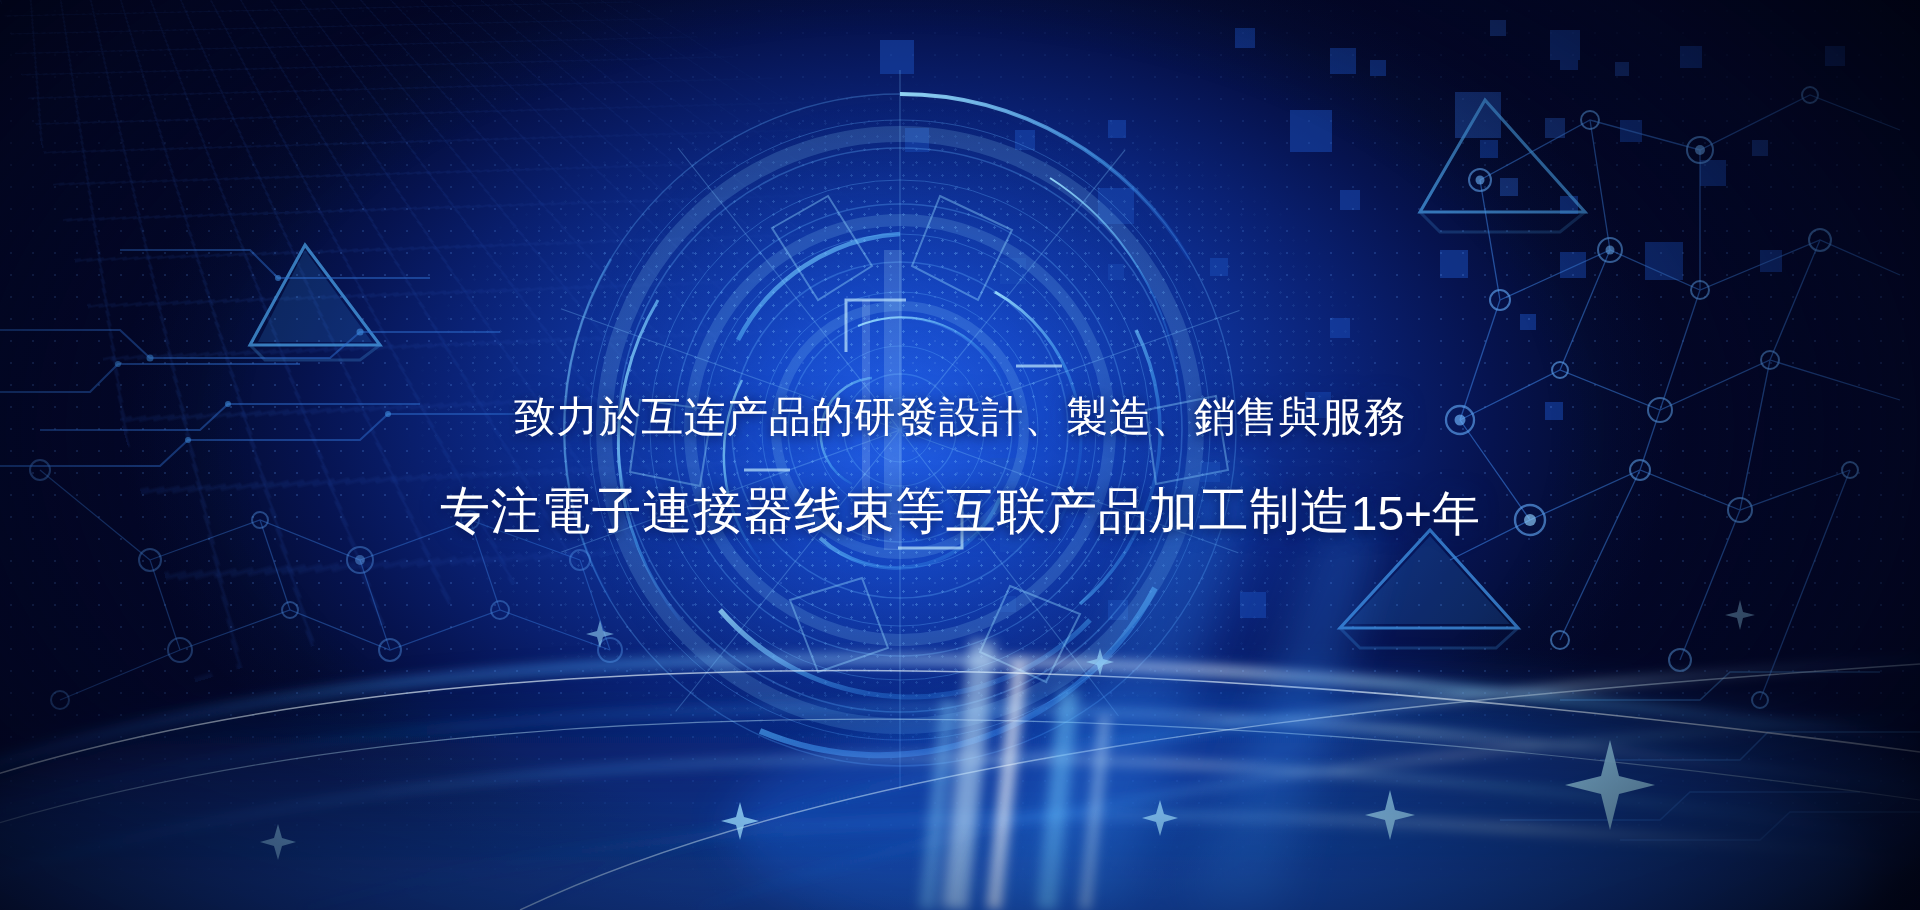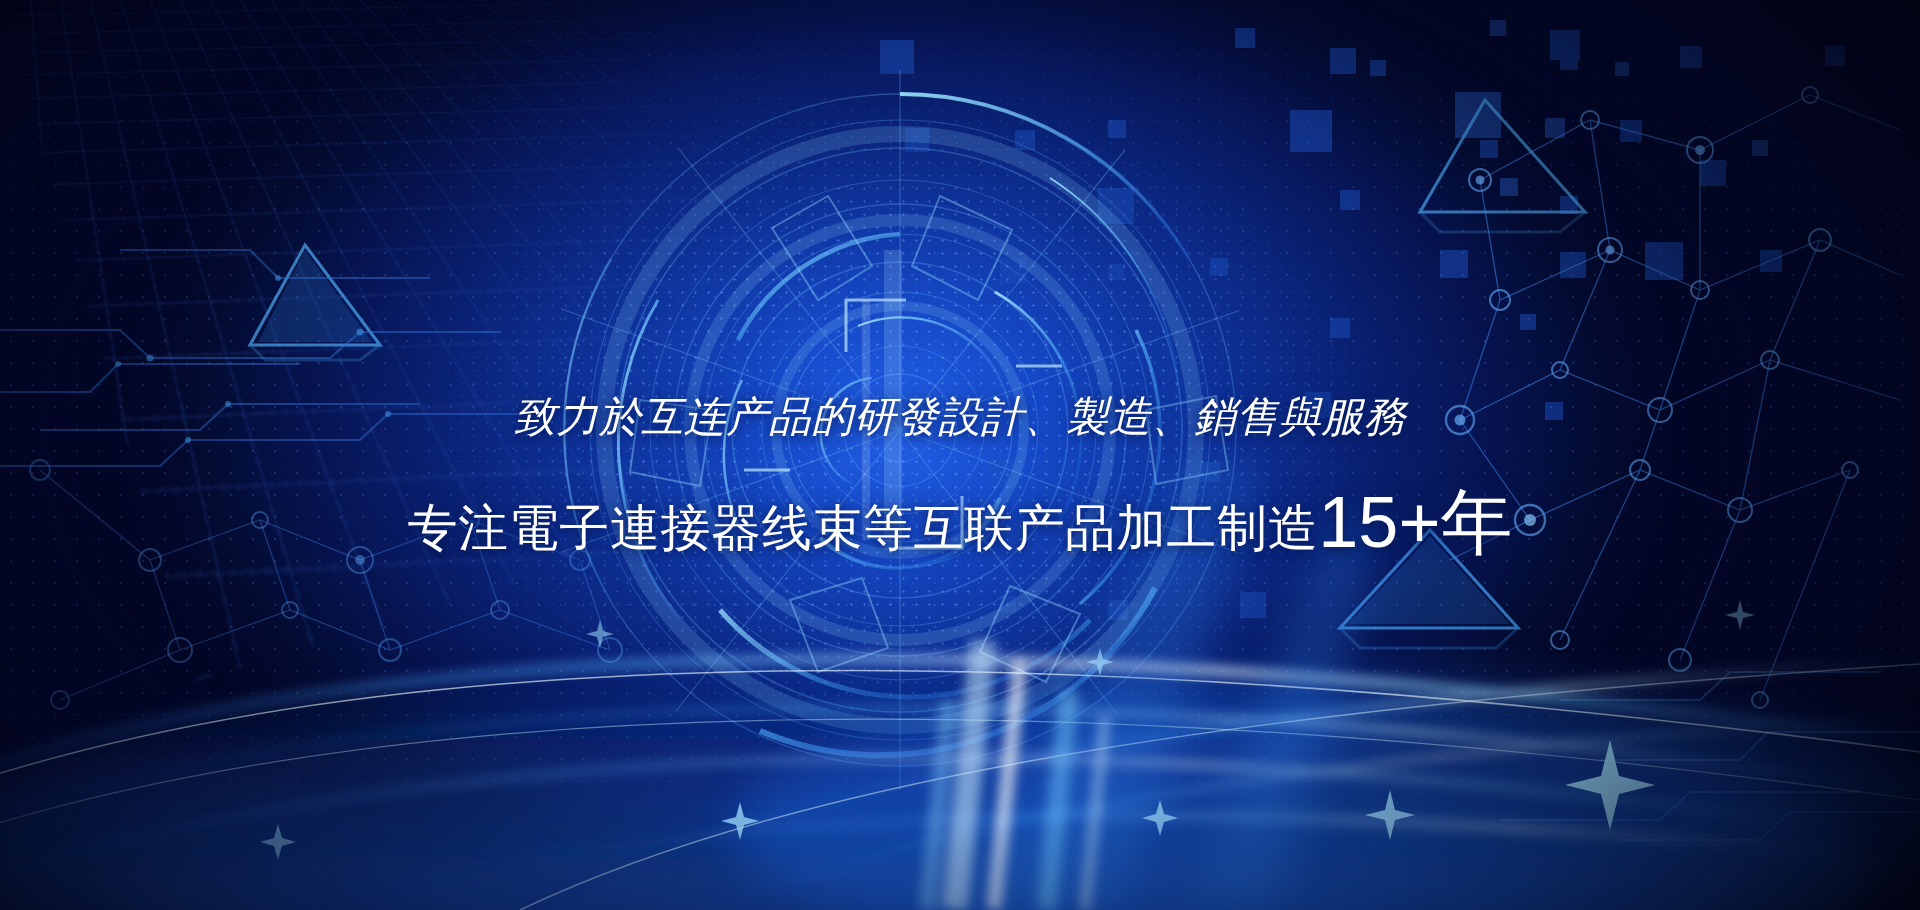"致力於互连产品的研發設計、製造、銷售與服務" #hl-line1 { font-style: italic -> none }
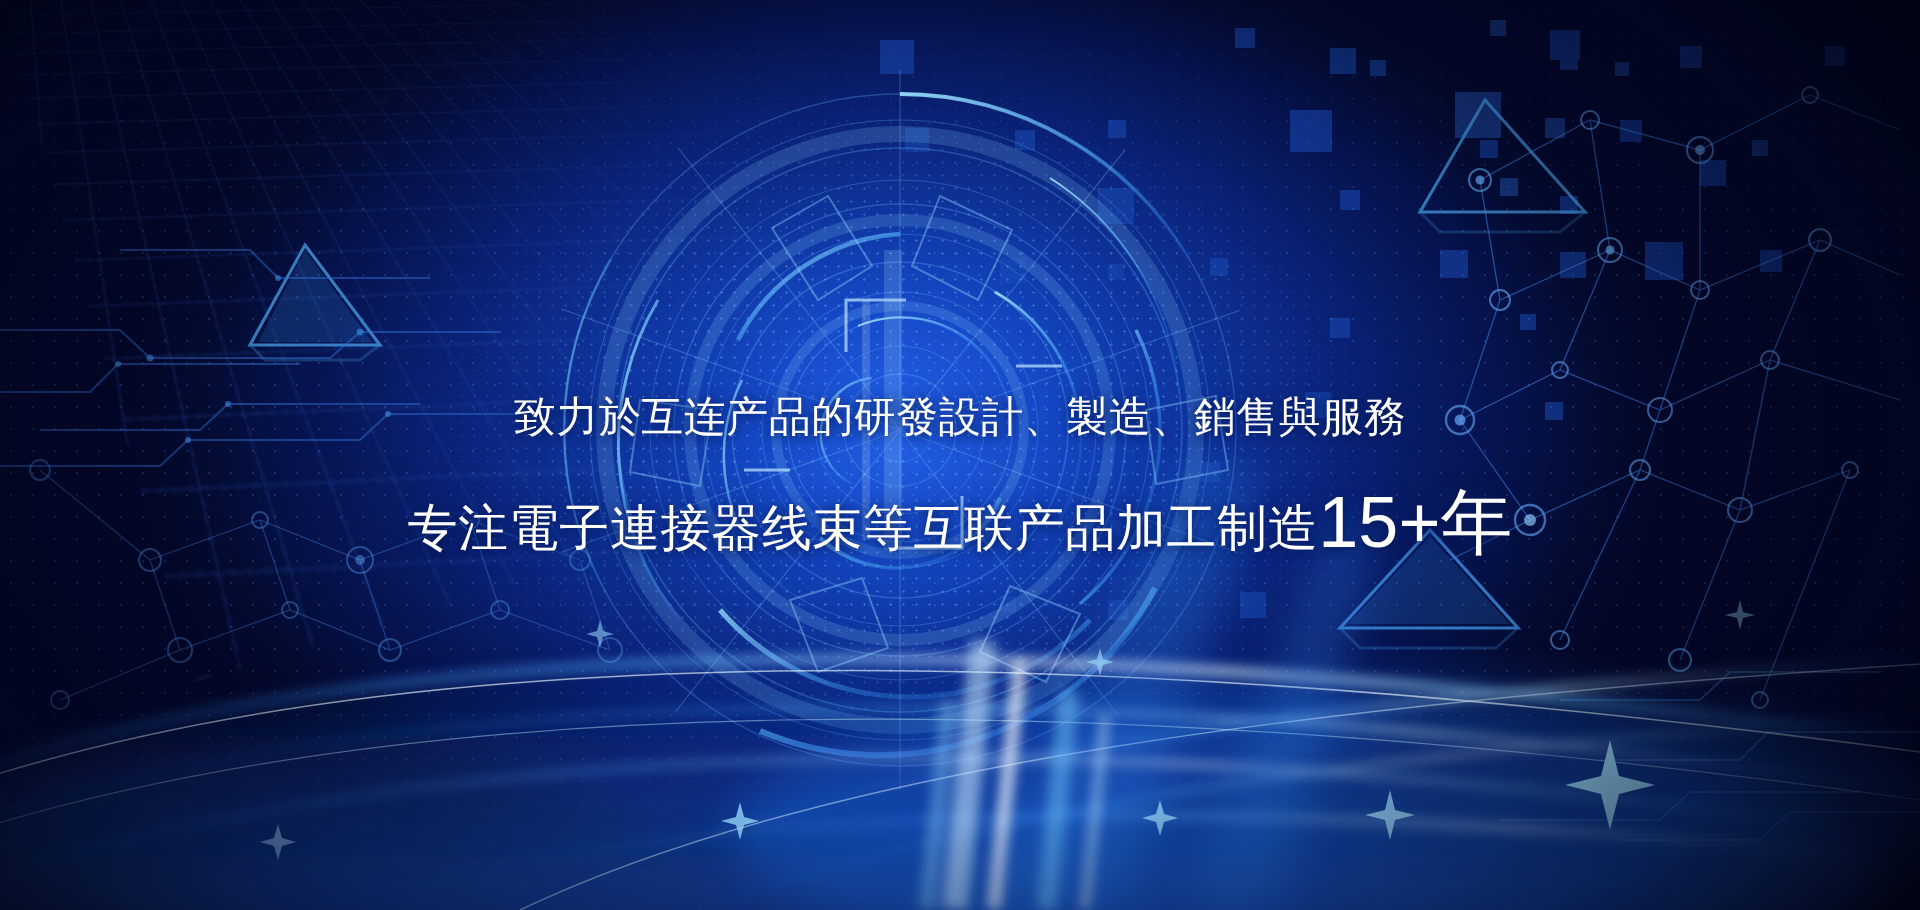"15+年" #hl-years { font-size: 72px -> 48px }
